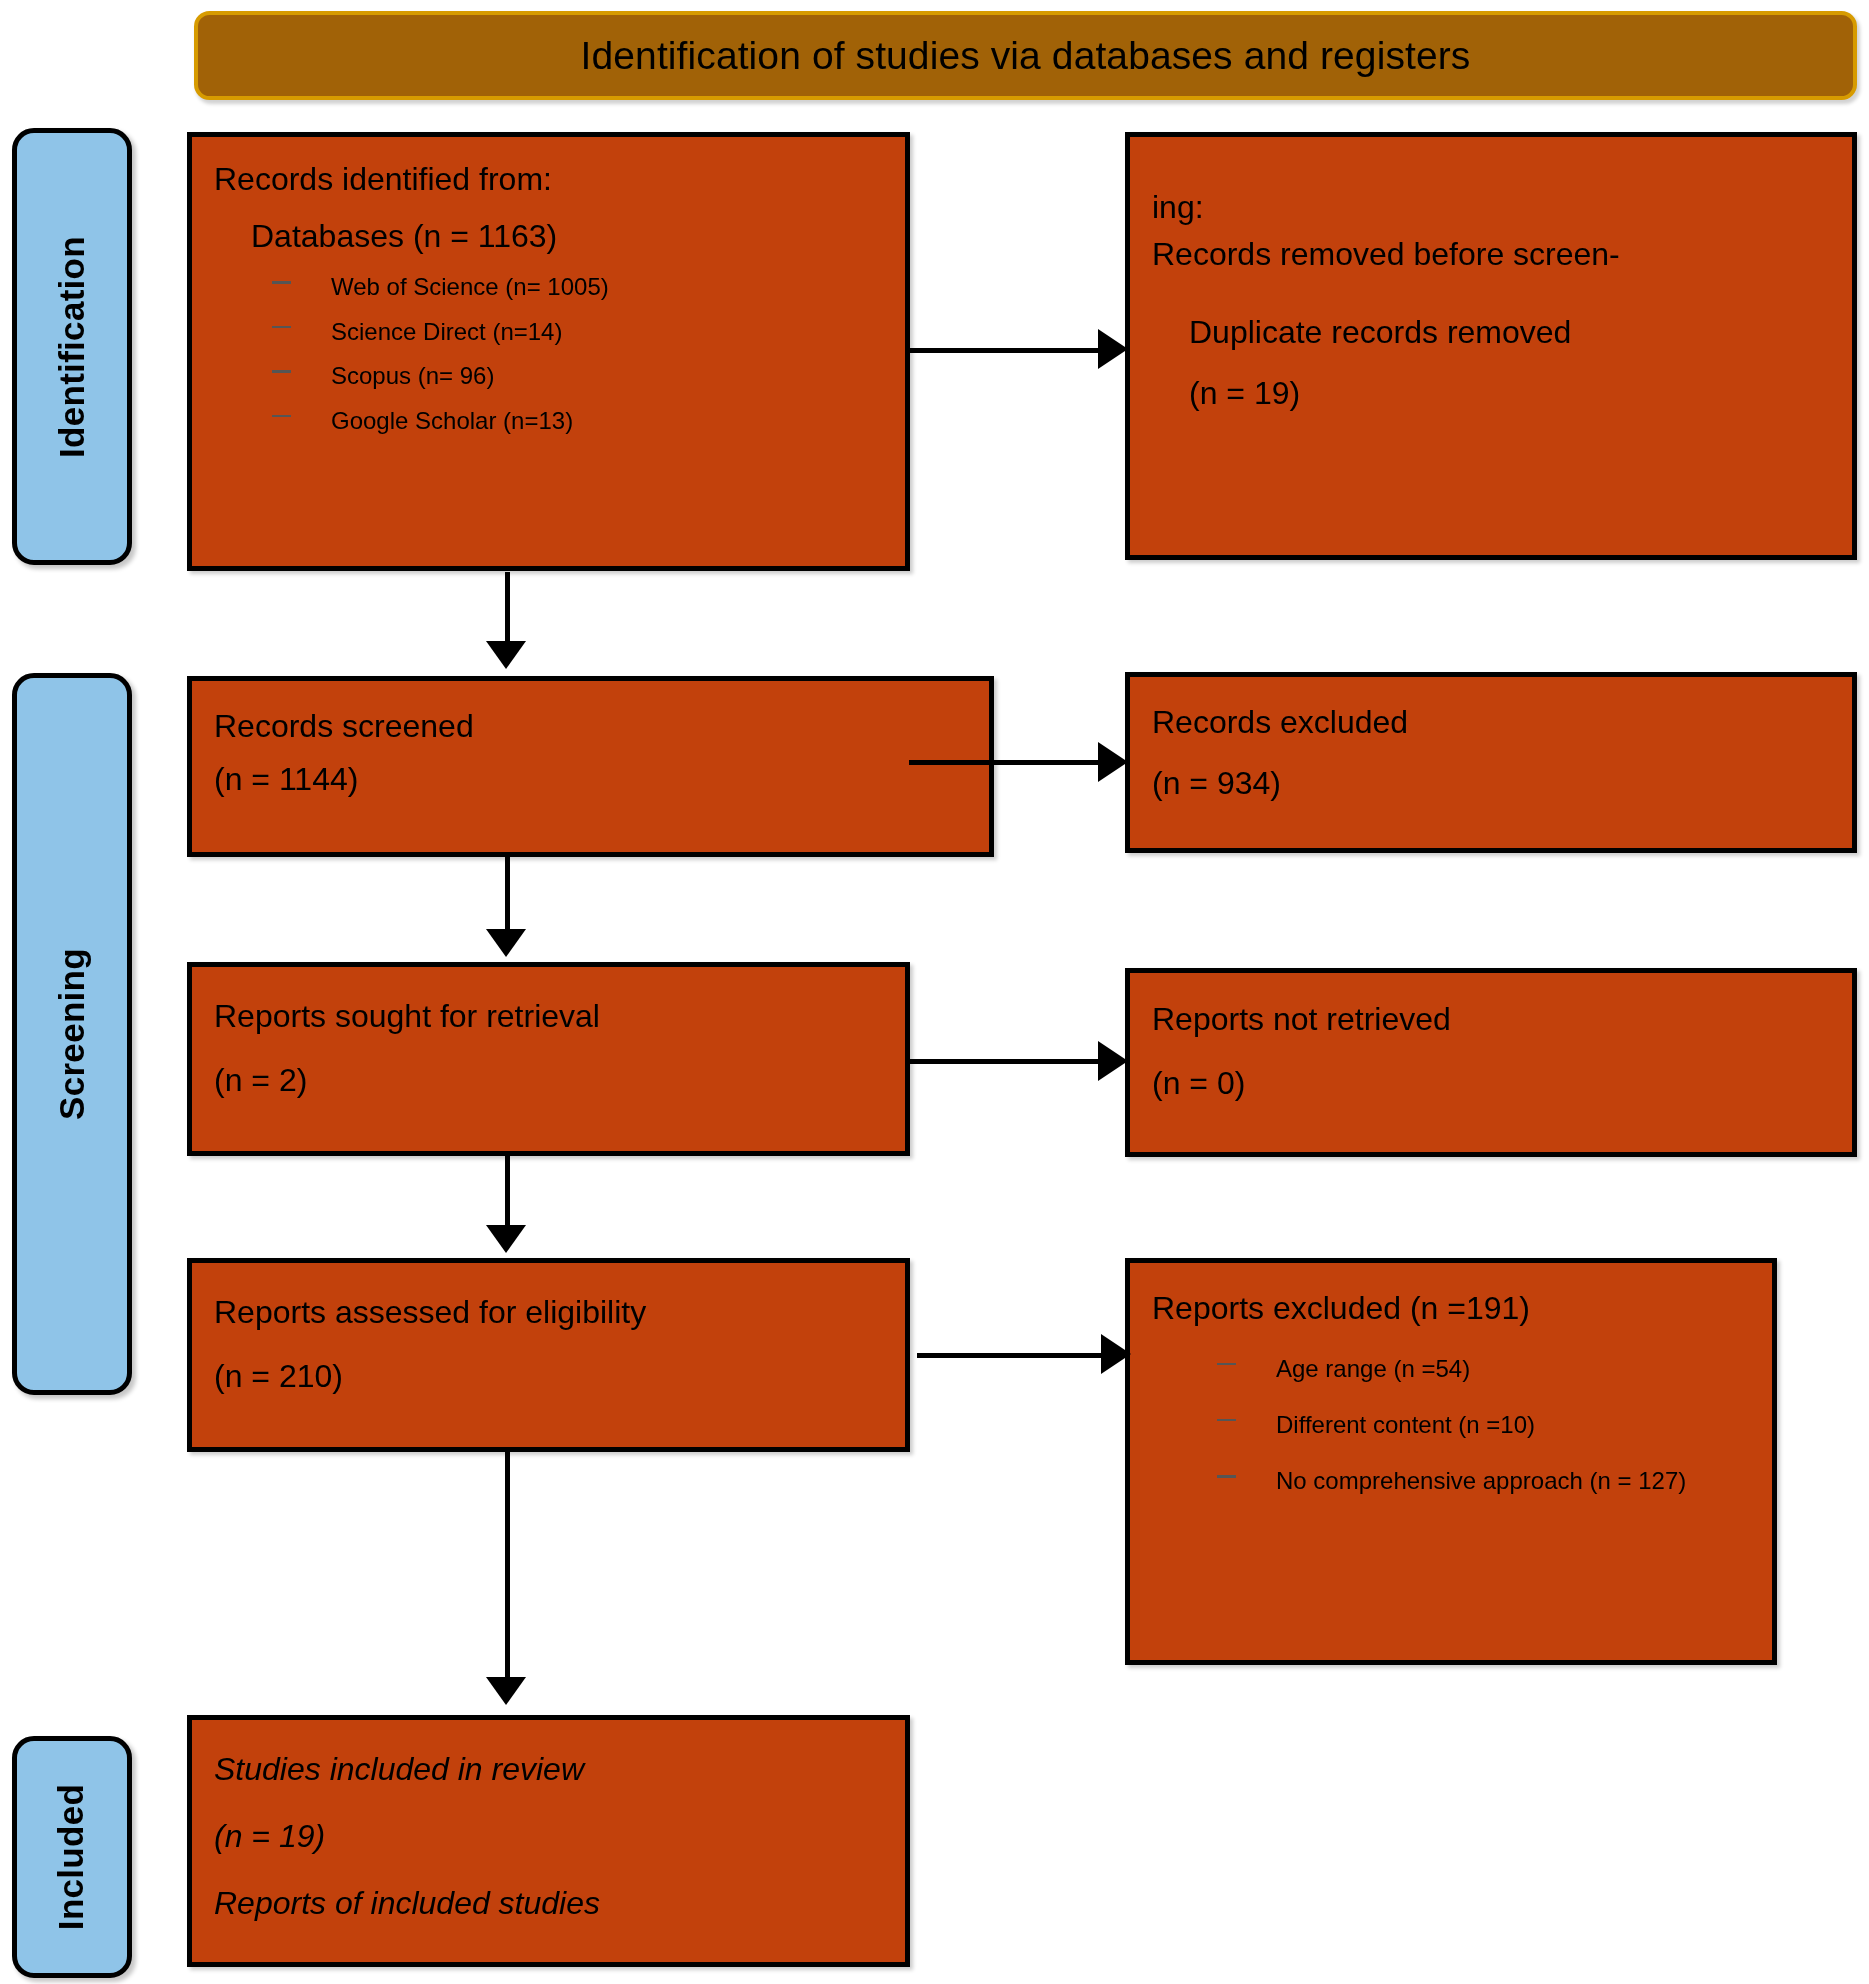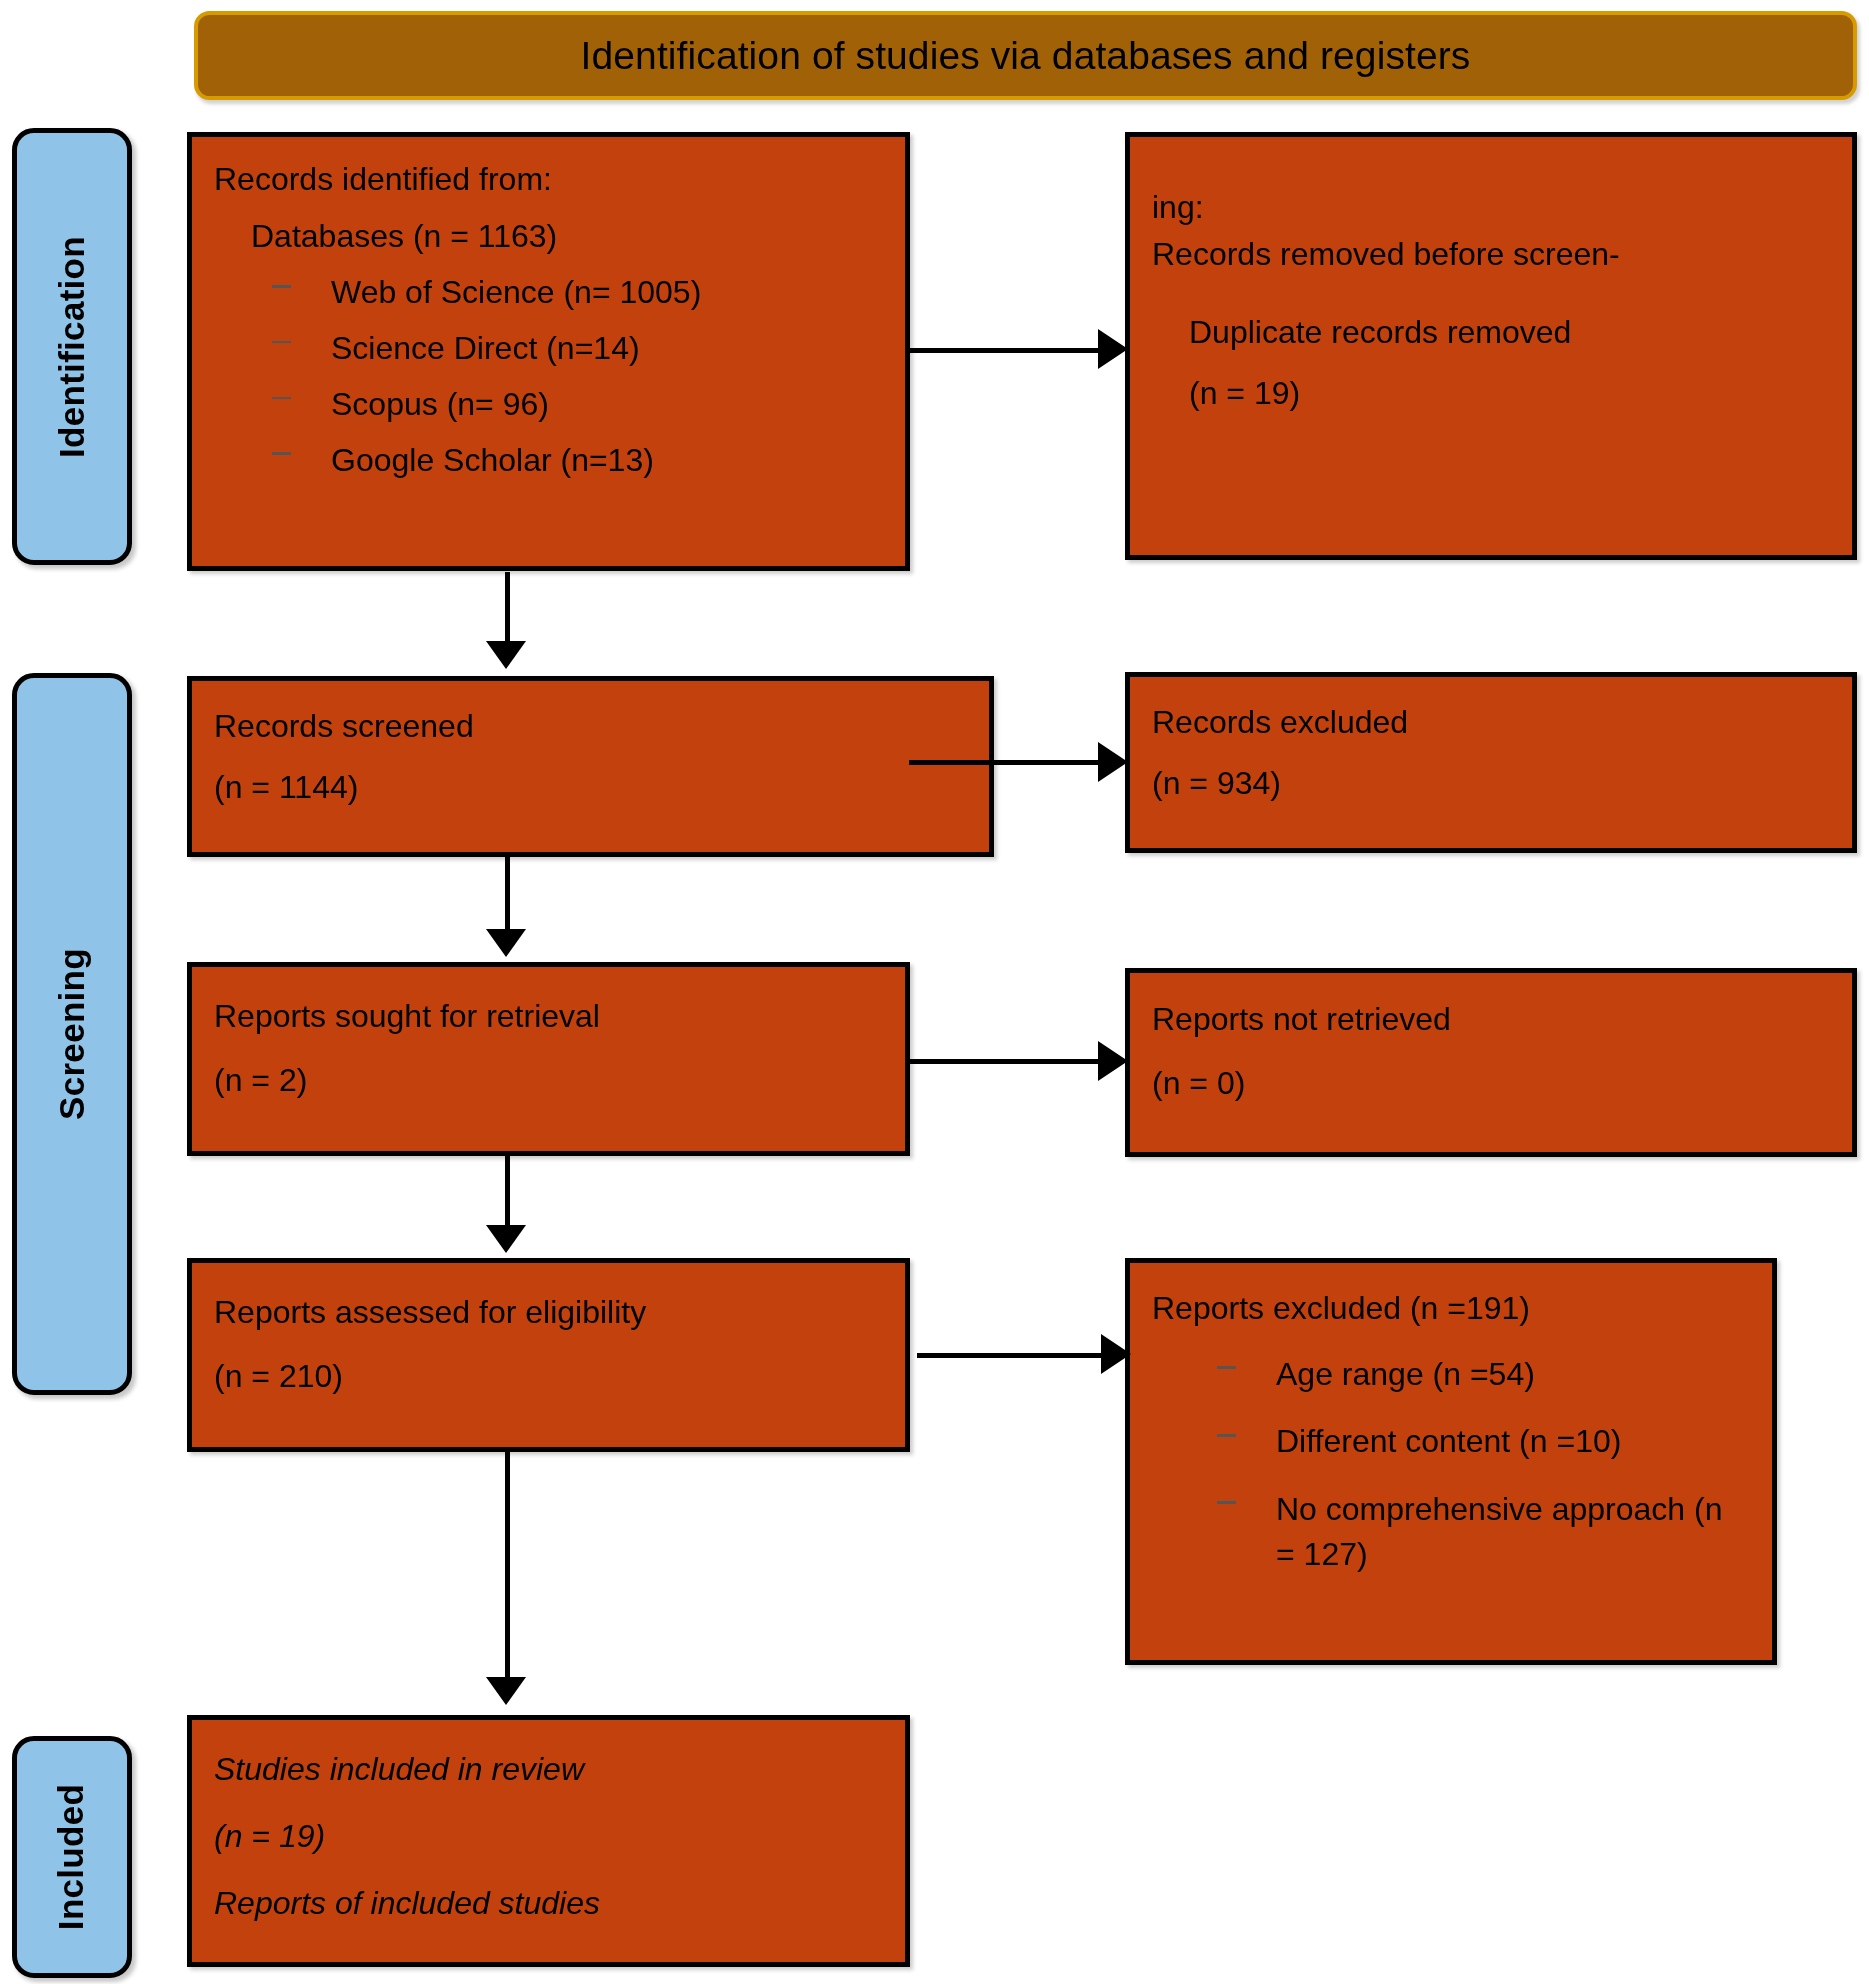"Web of Science (n= 1005)" ul.dashlist > li { font-size: 32px -> 24px }
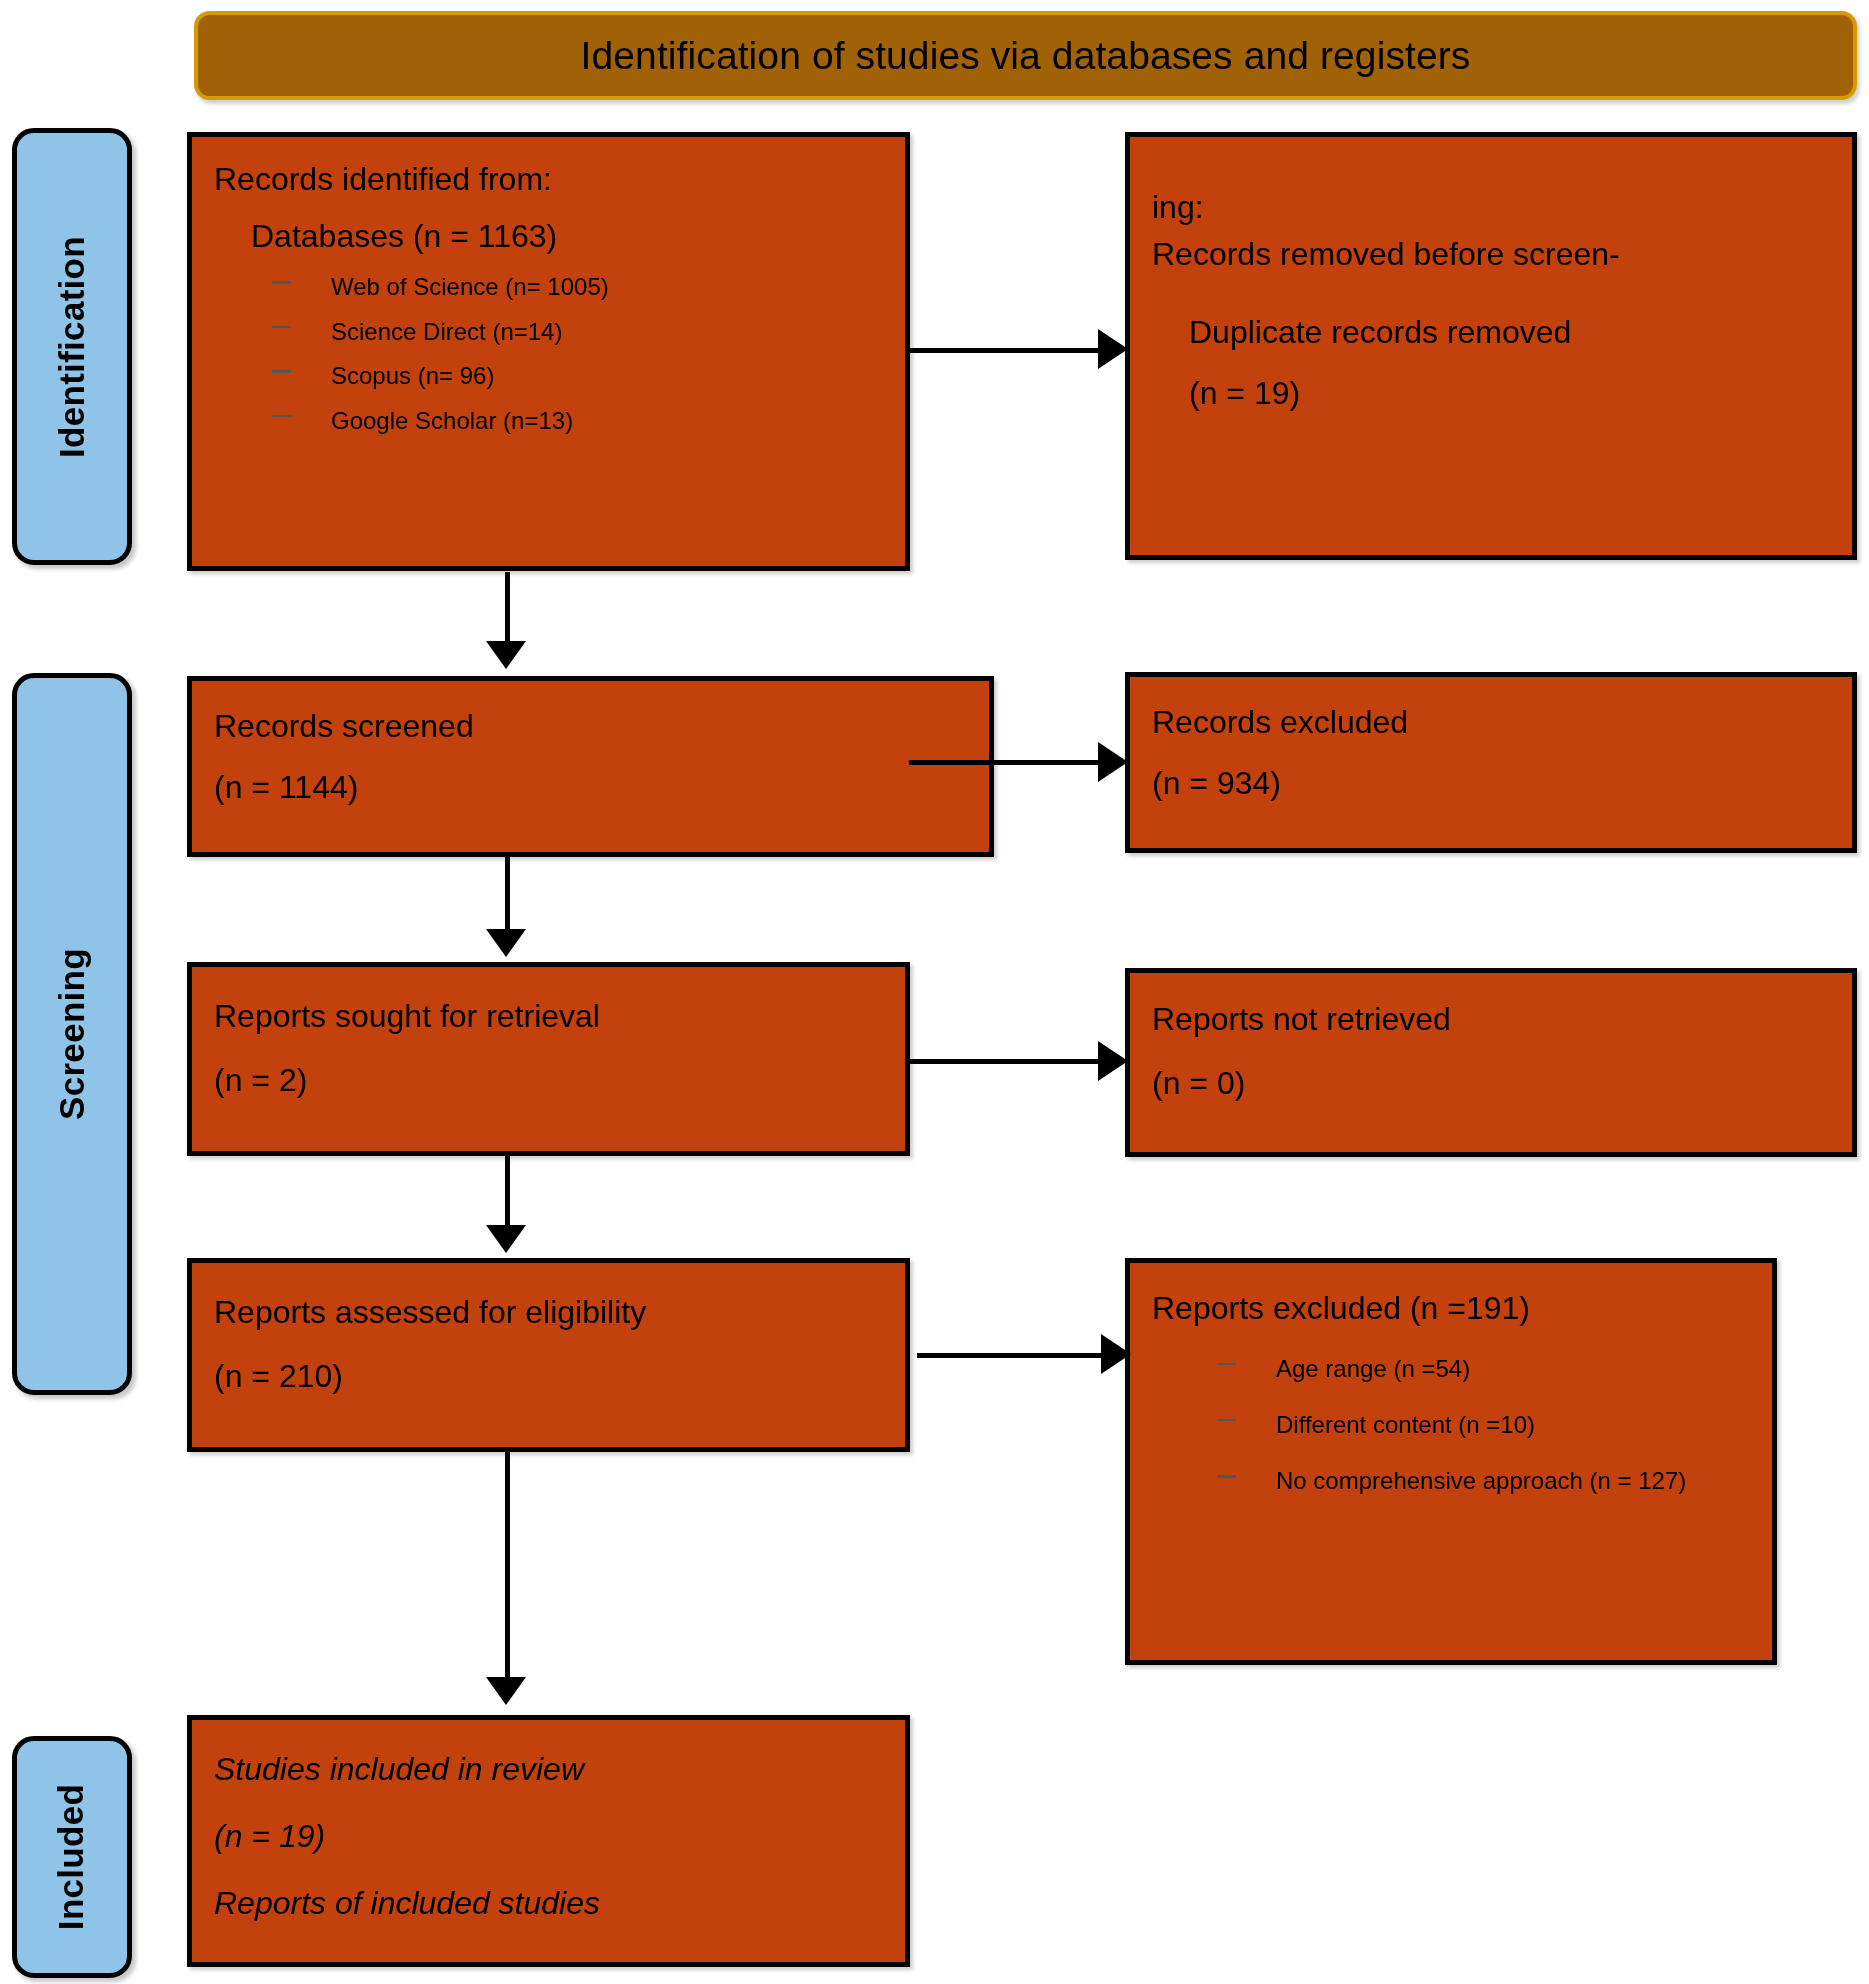"(n = 1144)" div.line { margin-top: 14px -> 6px }
